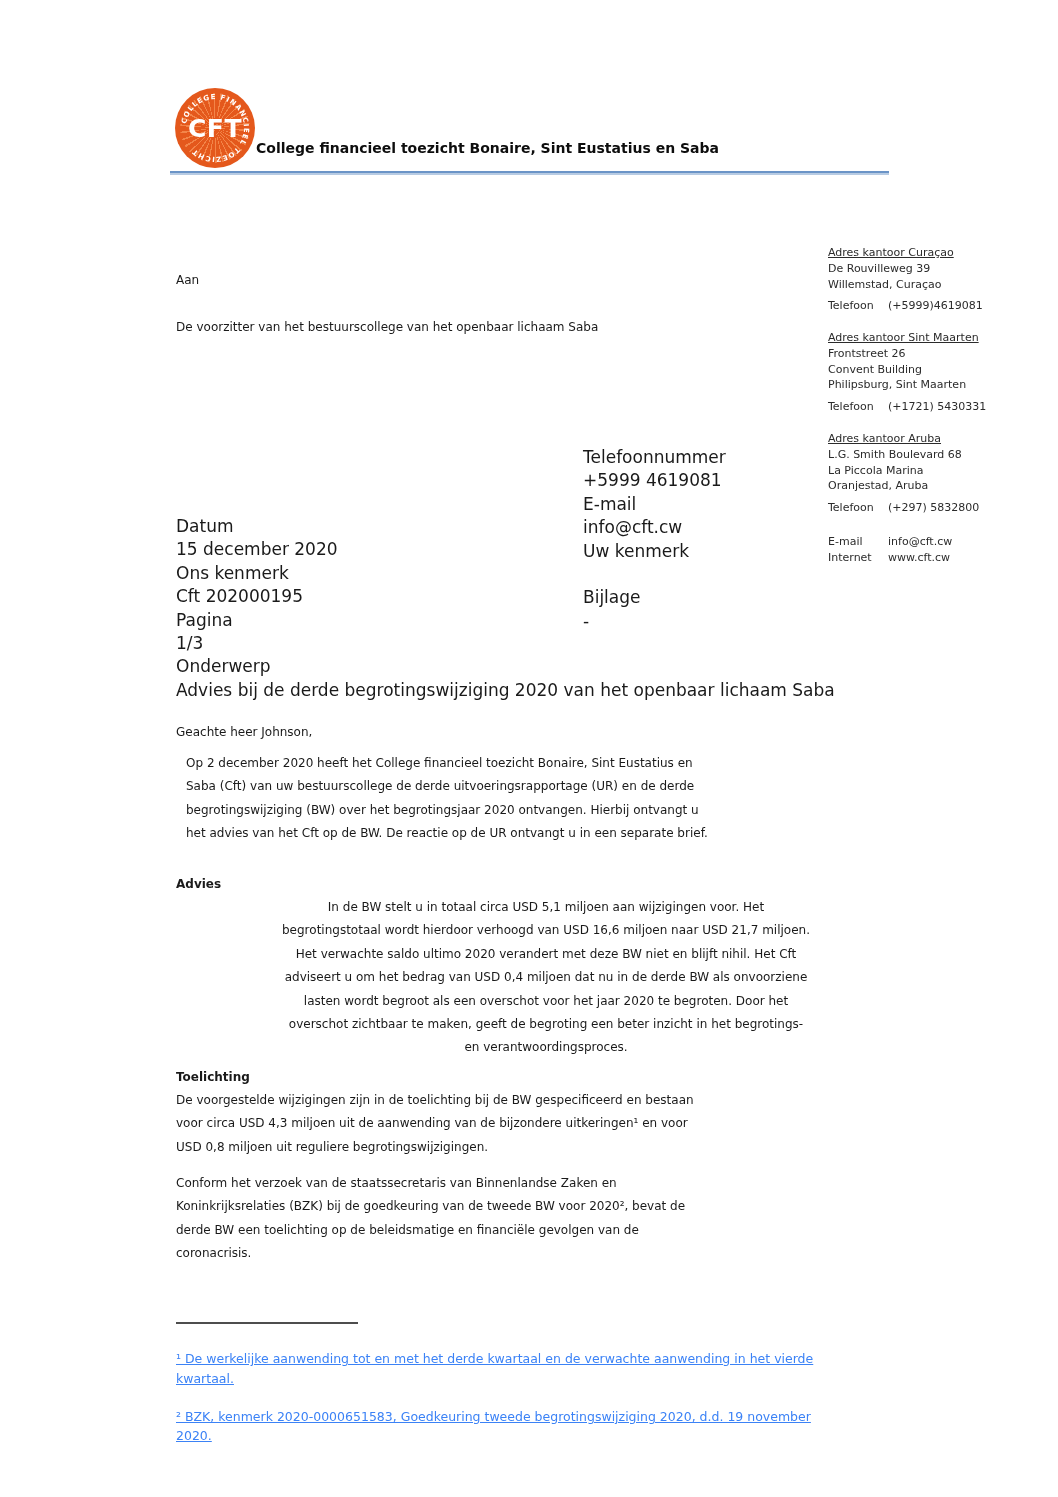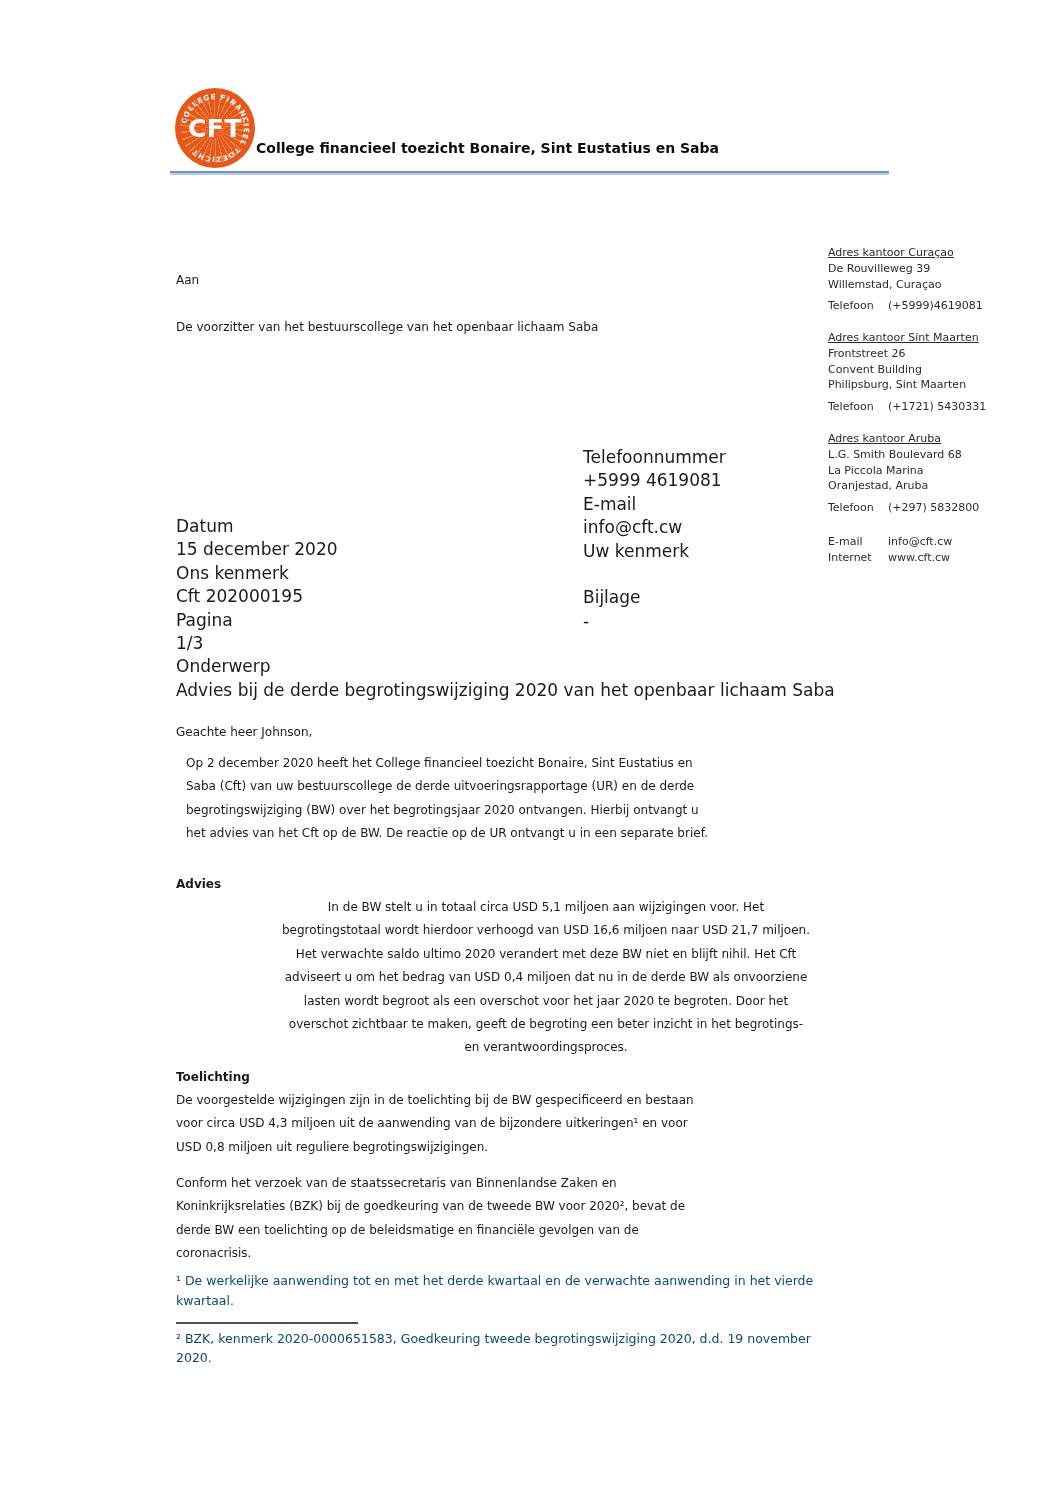"¹ De werkelijke aanwending tot" .fns { color: #0c4a6e -> #3b82f6; text-decoration: none -> underline; top: 1252px -> 1330px }
